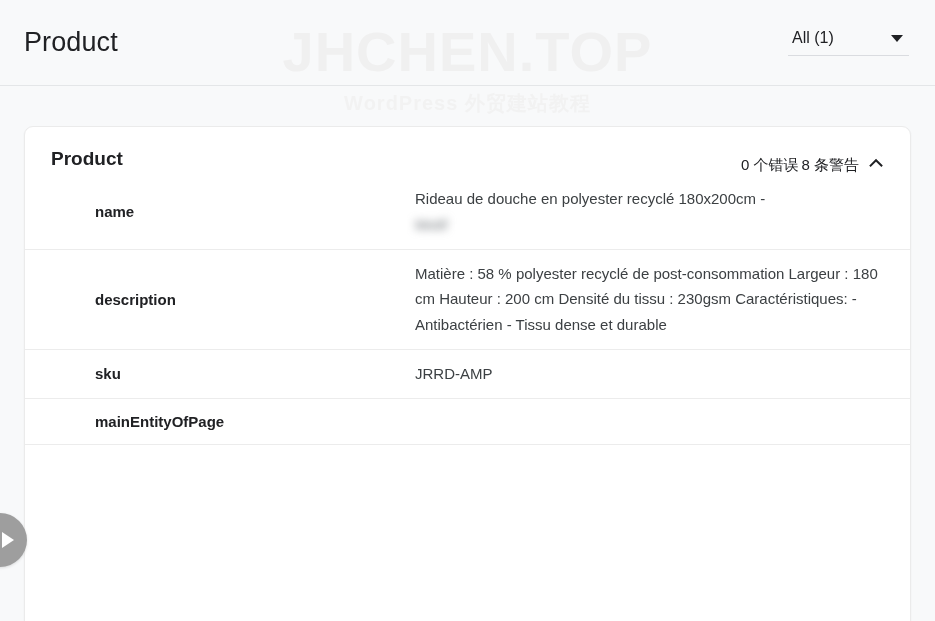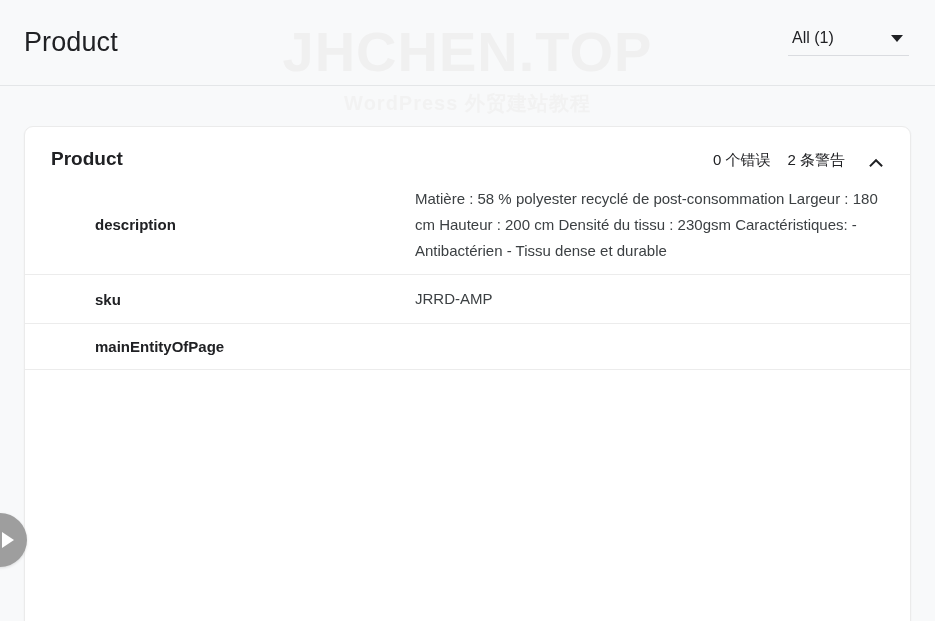"0 个错误" .card-head-right { align-items: flex-start -> flex-end; gap: 17px -> 3px }
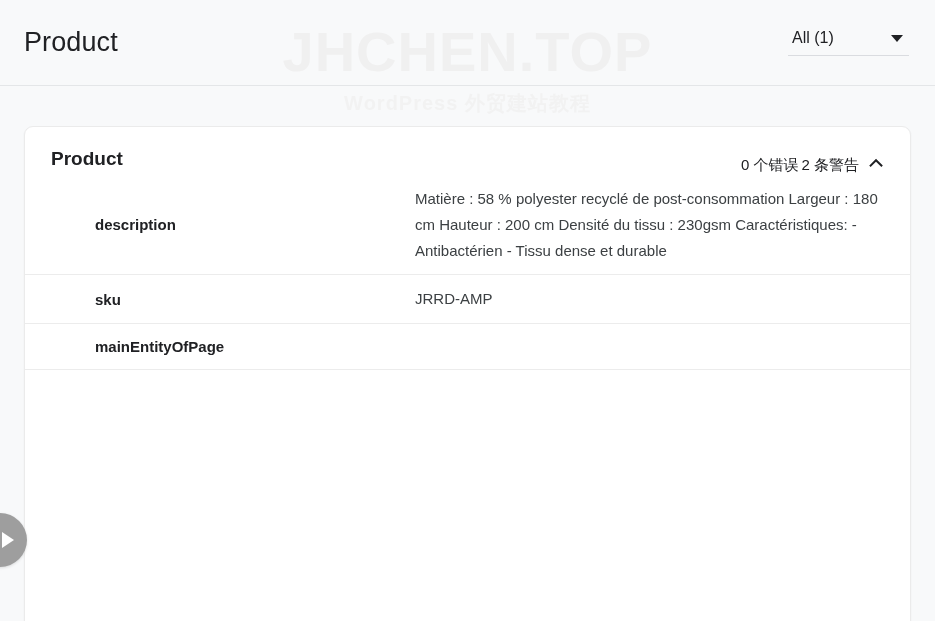"2 条警告" span.count-text { text: 2 -> 8 }
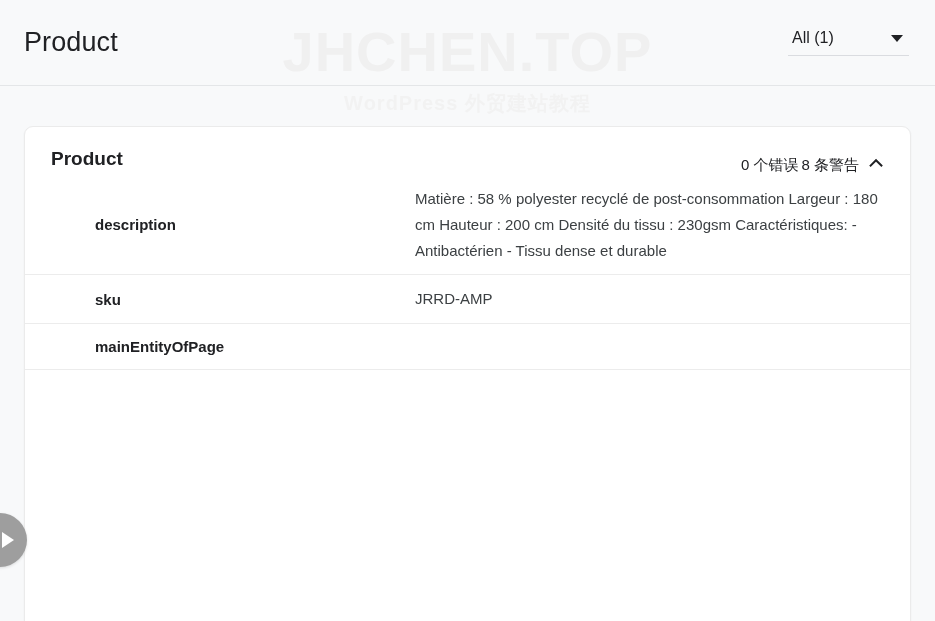"name" tr { html: none -> <tr> <td>name</td> <td> <span>Rideau de douche en polyester recyclé 180x200cm -</span> <span>Motif</span> </td> </tr> }
